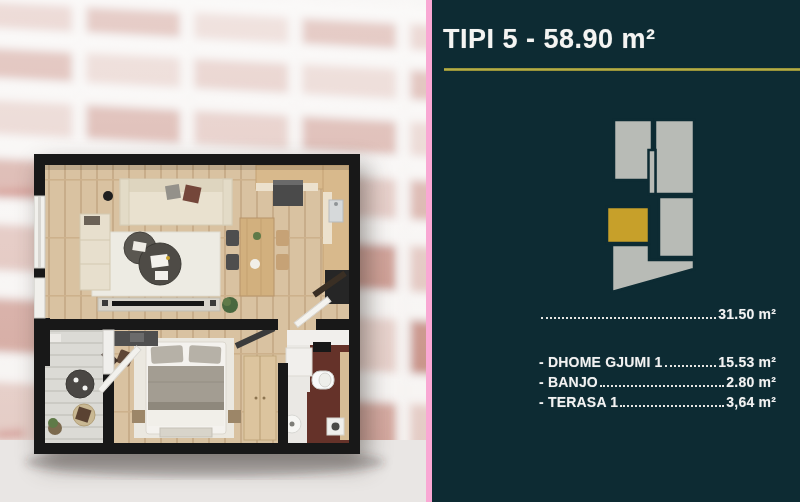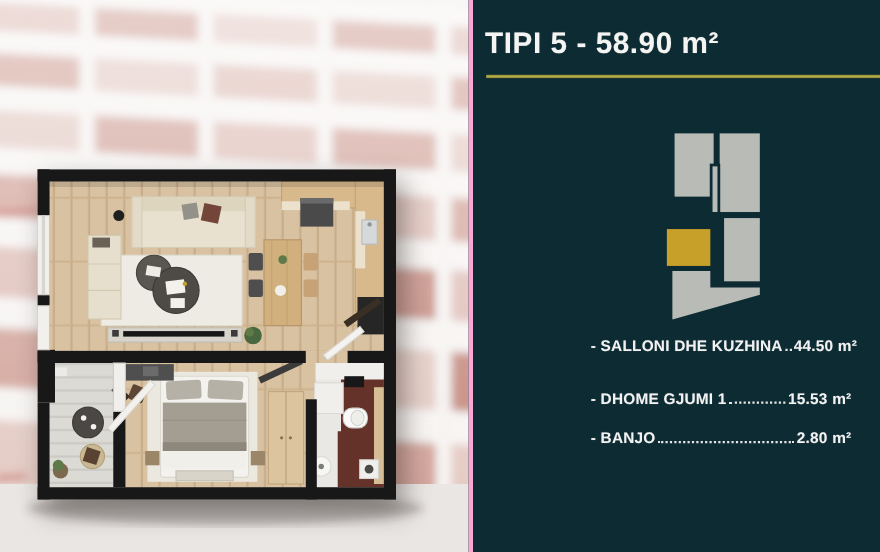"TIPI 5 - 58.90 m²" .info-panel { border-left: 4px solid #f9a8d4 -> 6px solid #f9a8d4 }
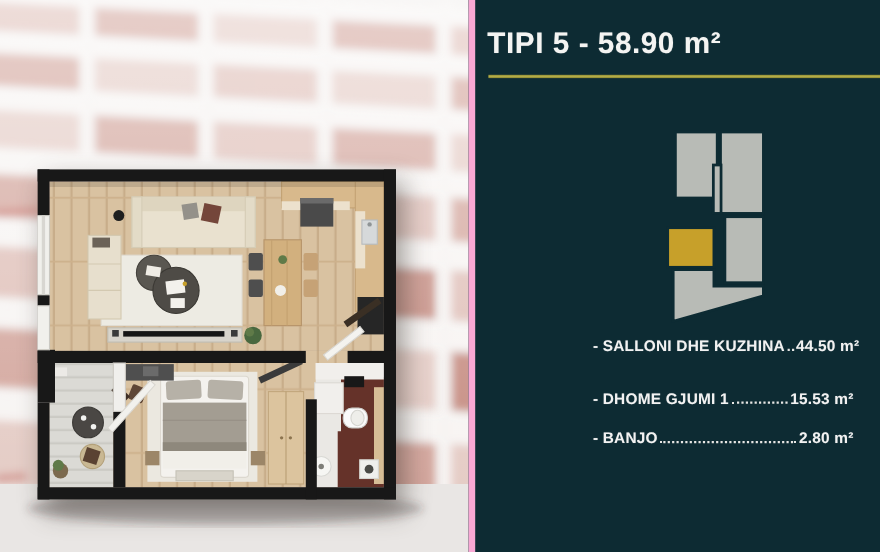"- SALLONI DHE KUZHINA" span { html: <span>- SALLONI DHE KUZHINA</span> -> none }
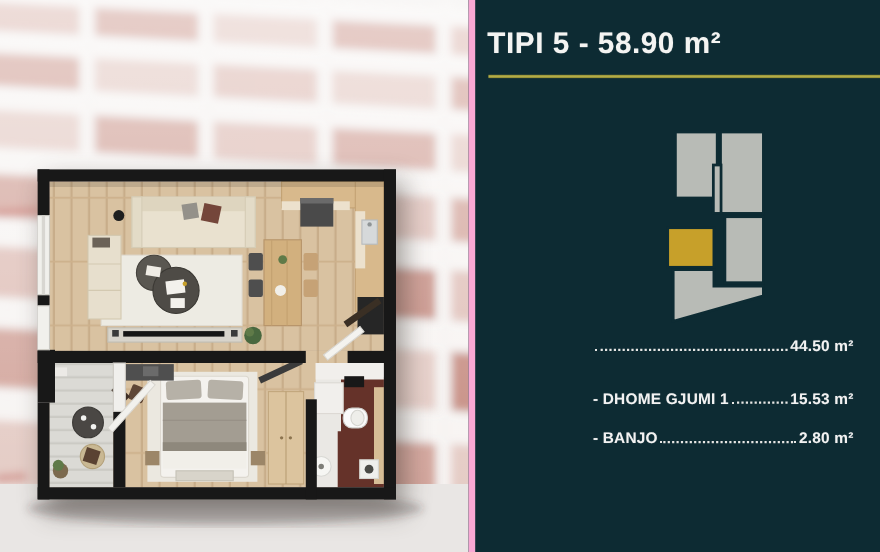"44.50 m²" span.room-value { text: 44.50 -> 31.50 }
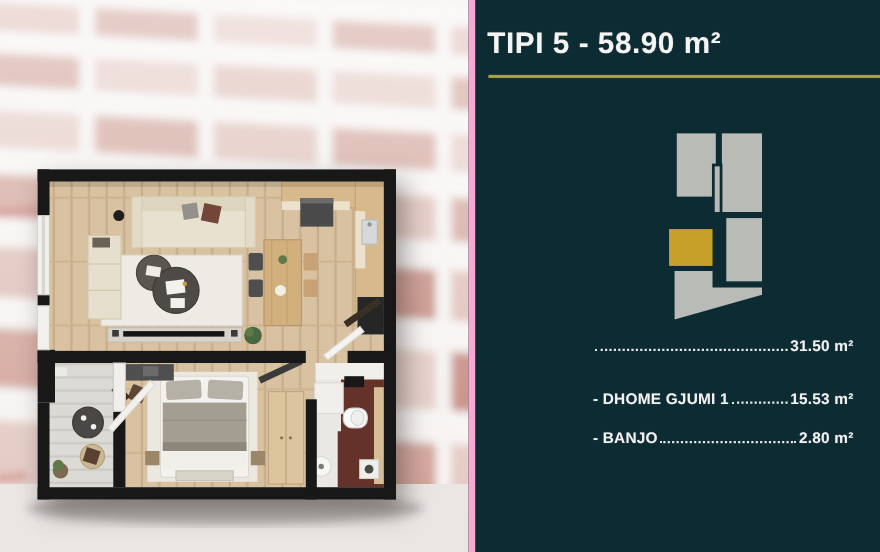"- BANJO" .room-row.tight { margin-top: 20px -> 4px }
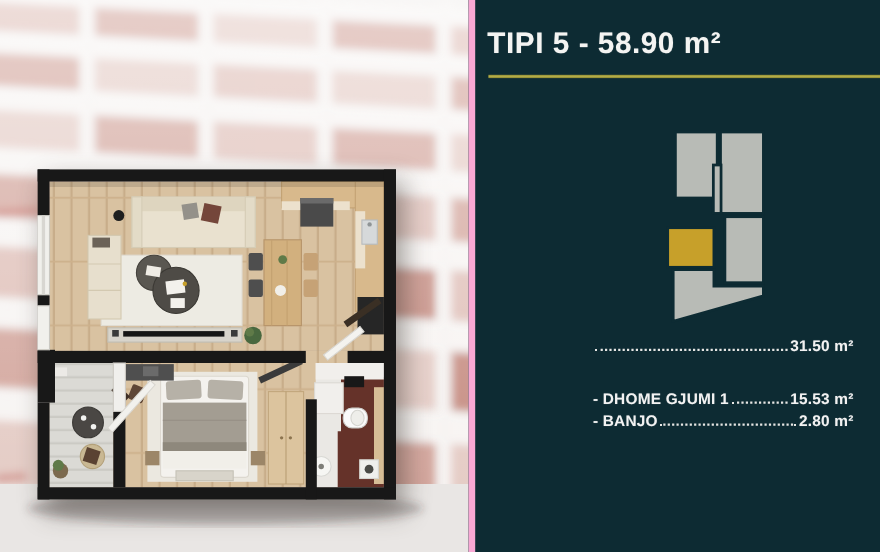"- TERASA 1" div.room-row { html: none -> <div> <span>- TERASA 1</span> <span></span> <span>3,64 m²</span> </div> }
